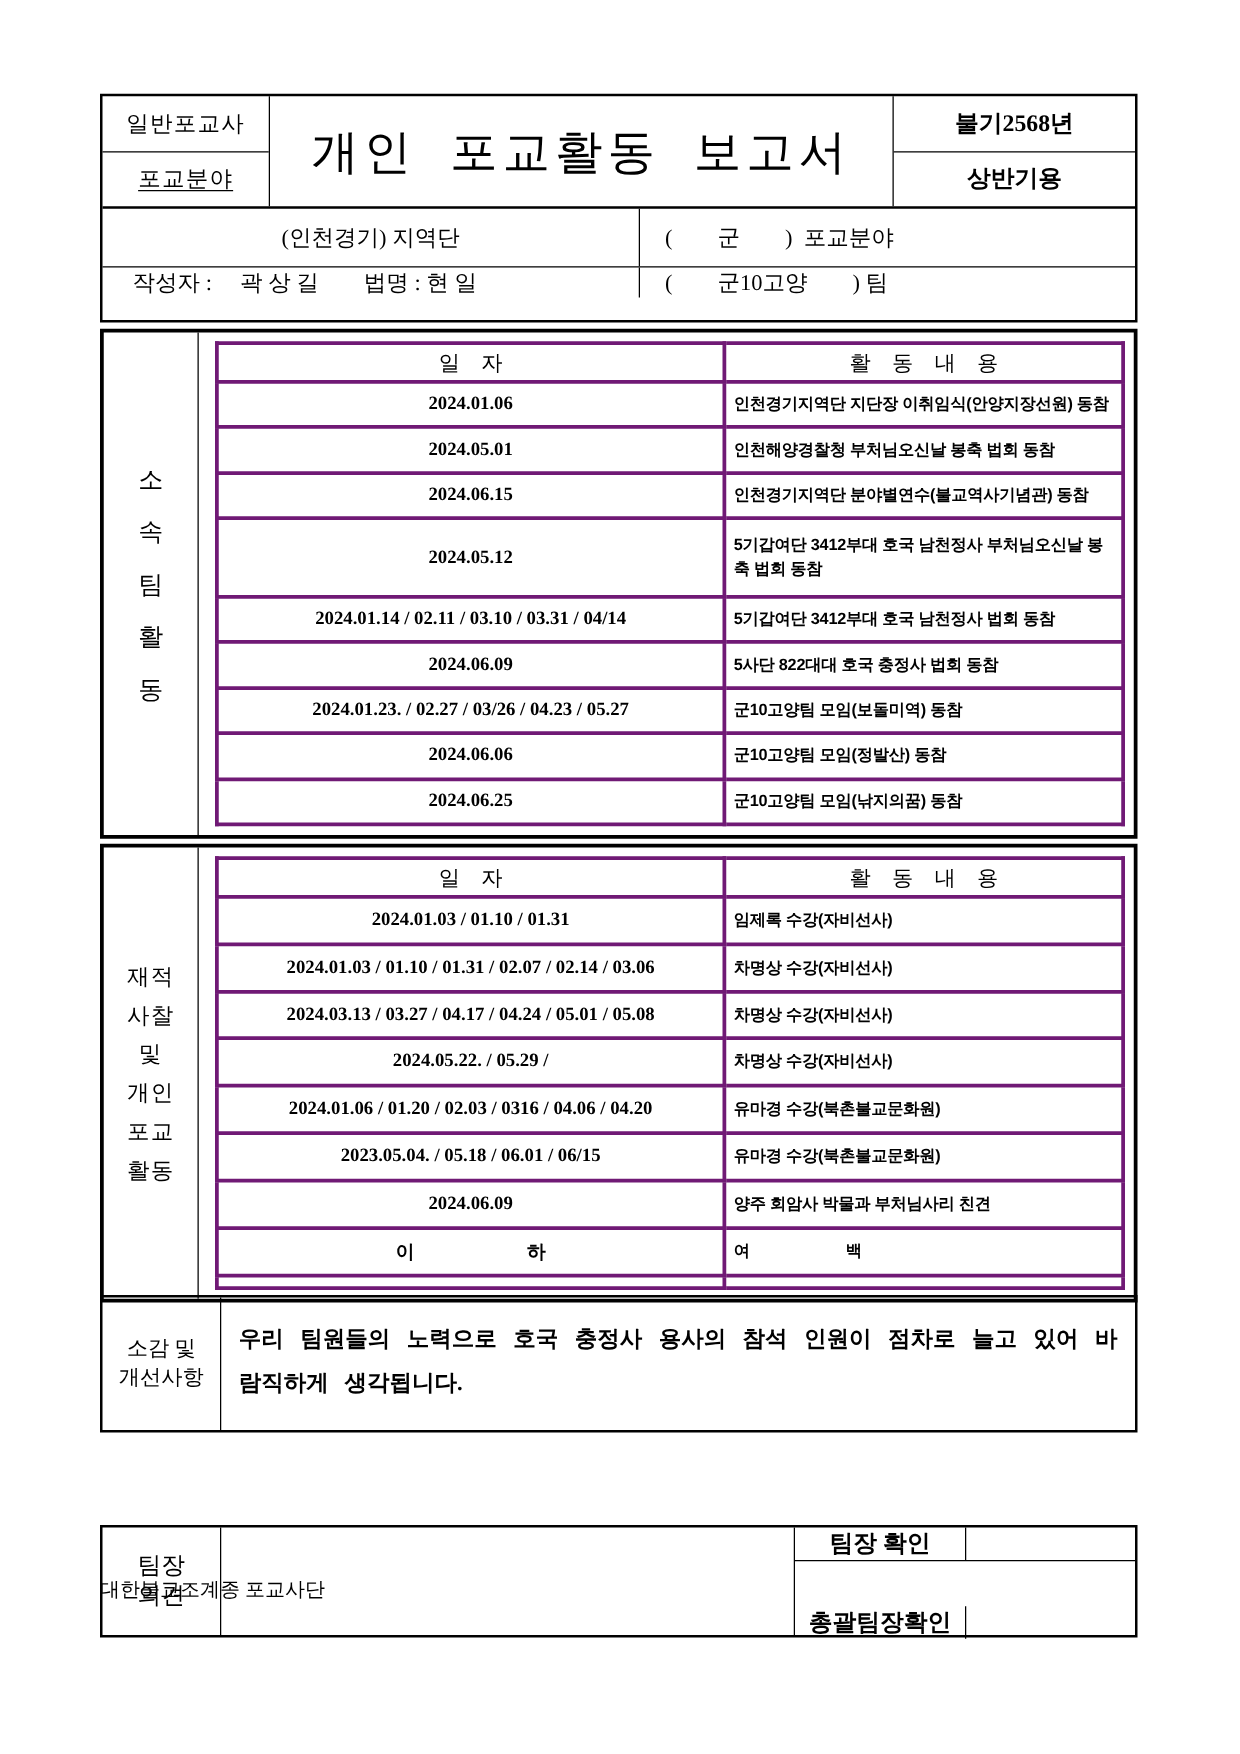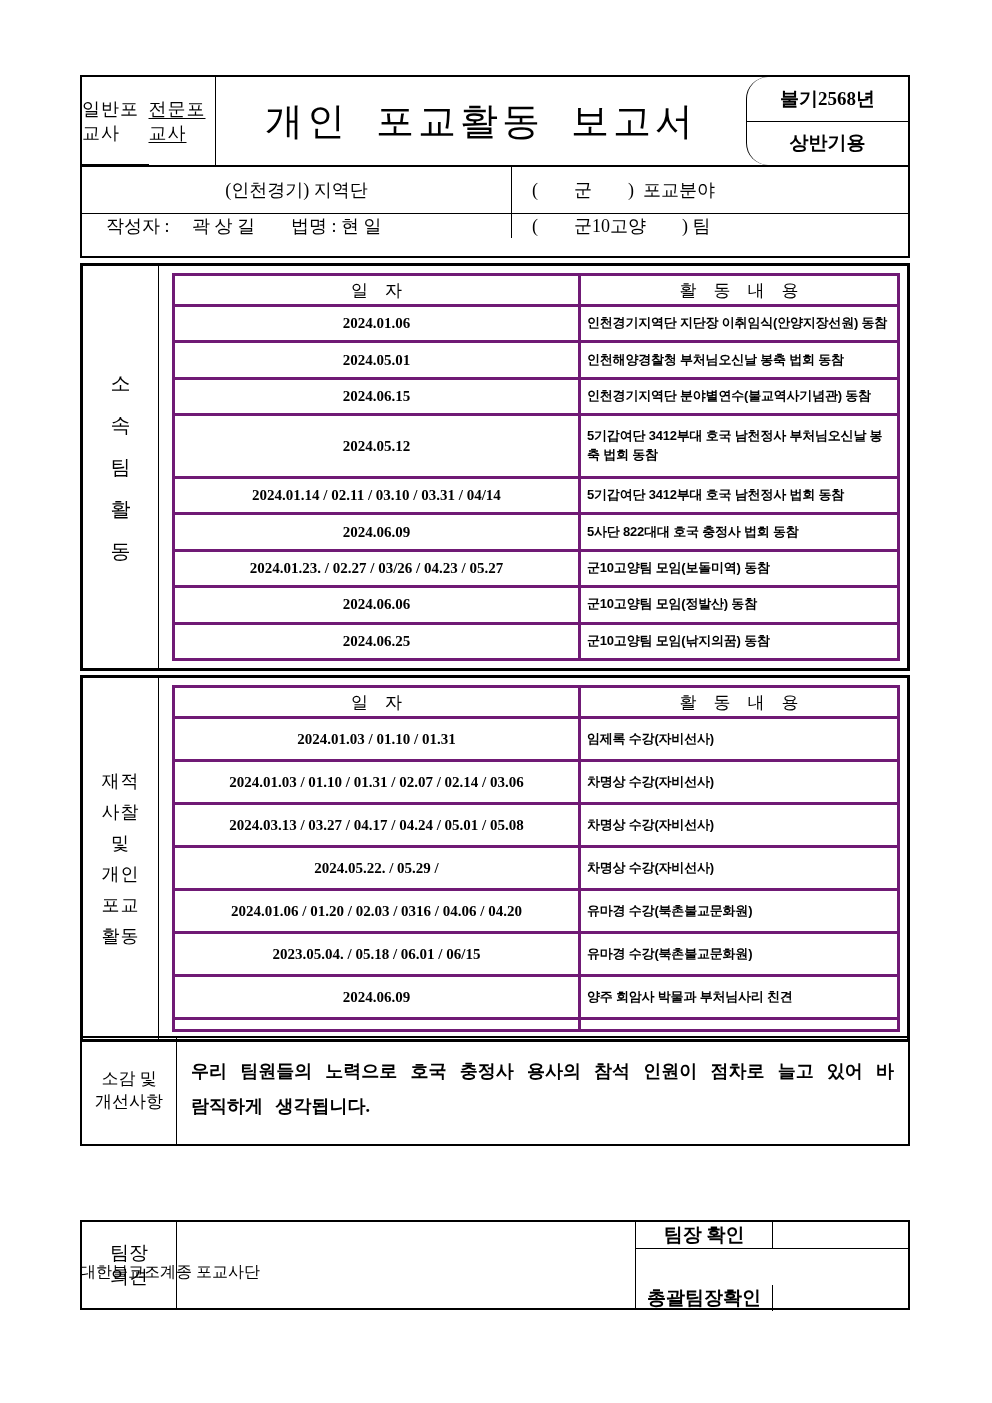"일반포교사" .h-left { flex-direction: none -> column }
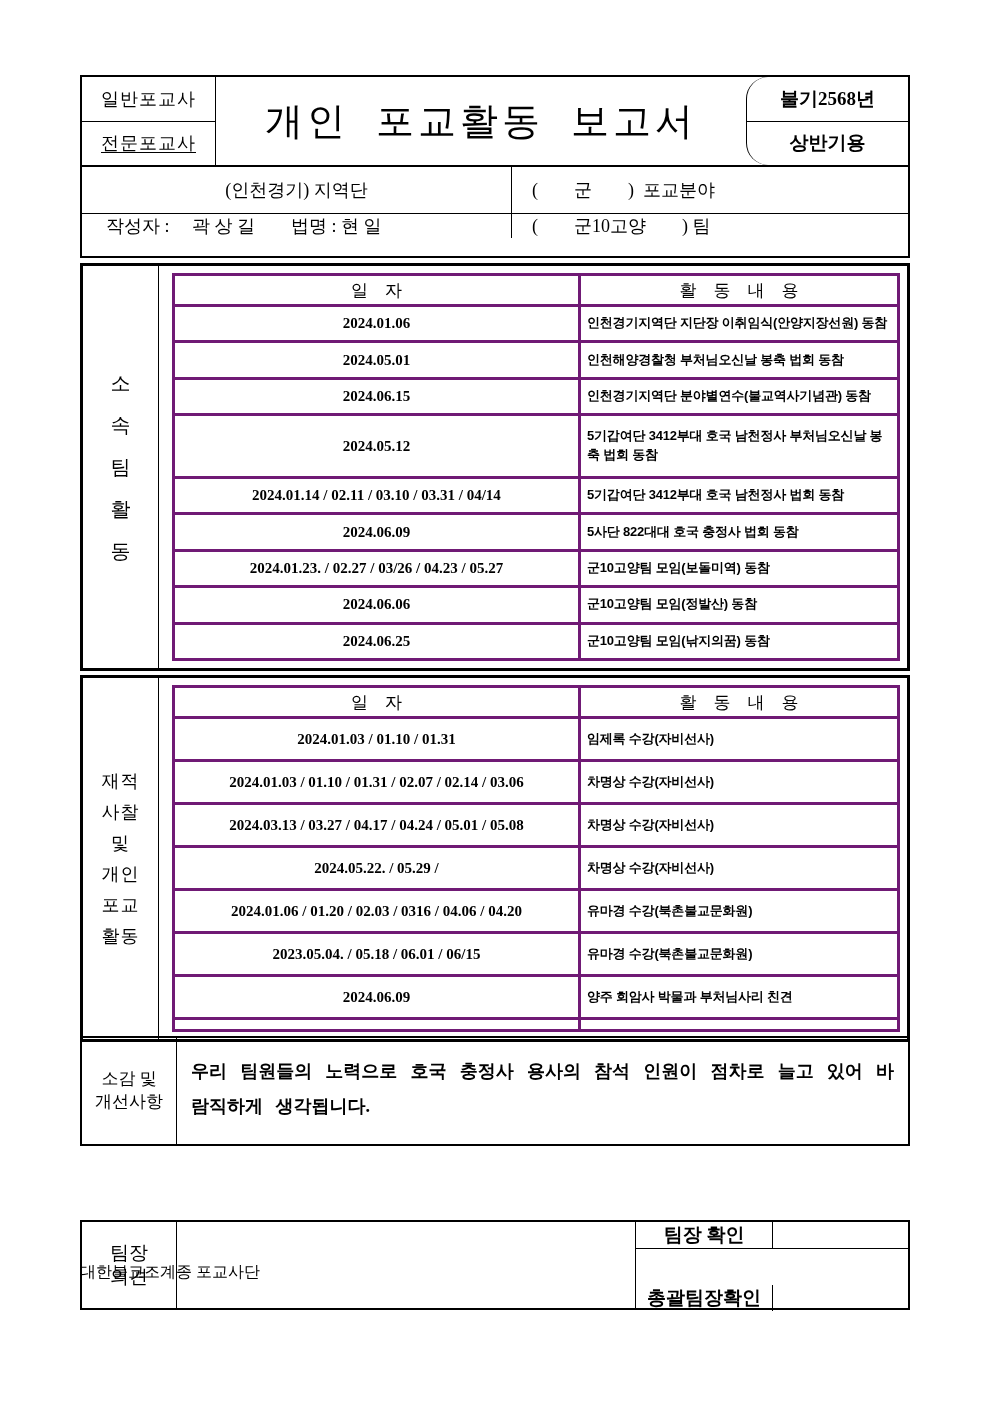"불기2568년" .h-right { border-radius: 22px -> none; width: 162px -> 194px }
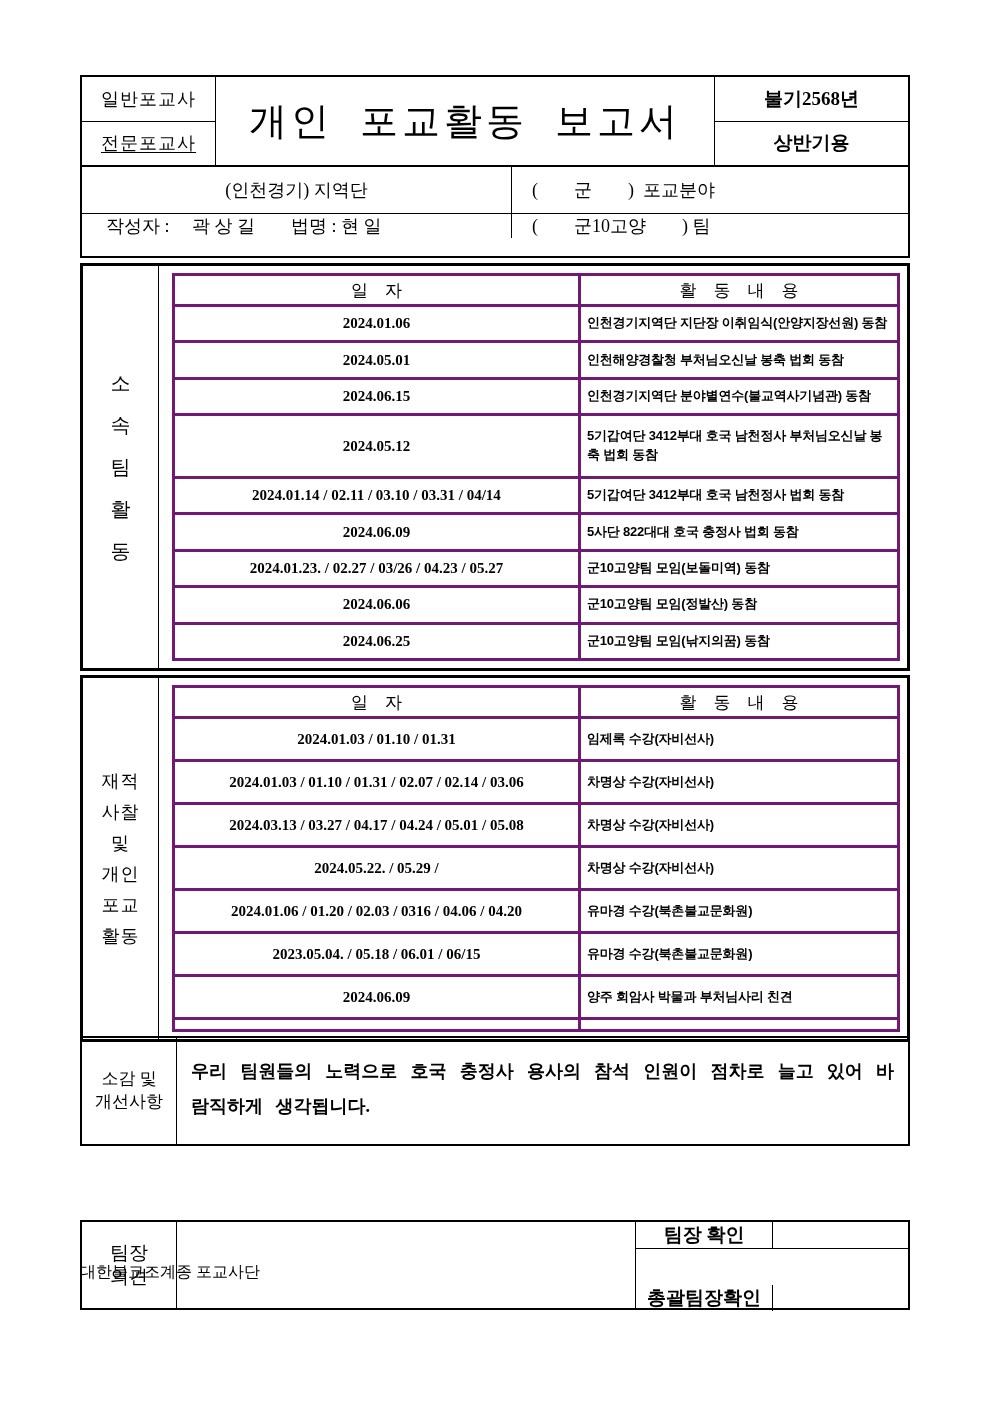"전문포교사" span { text: 전문포교사 -> 포교분야 }
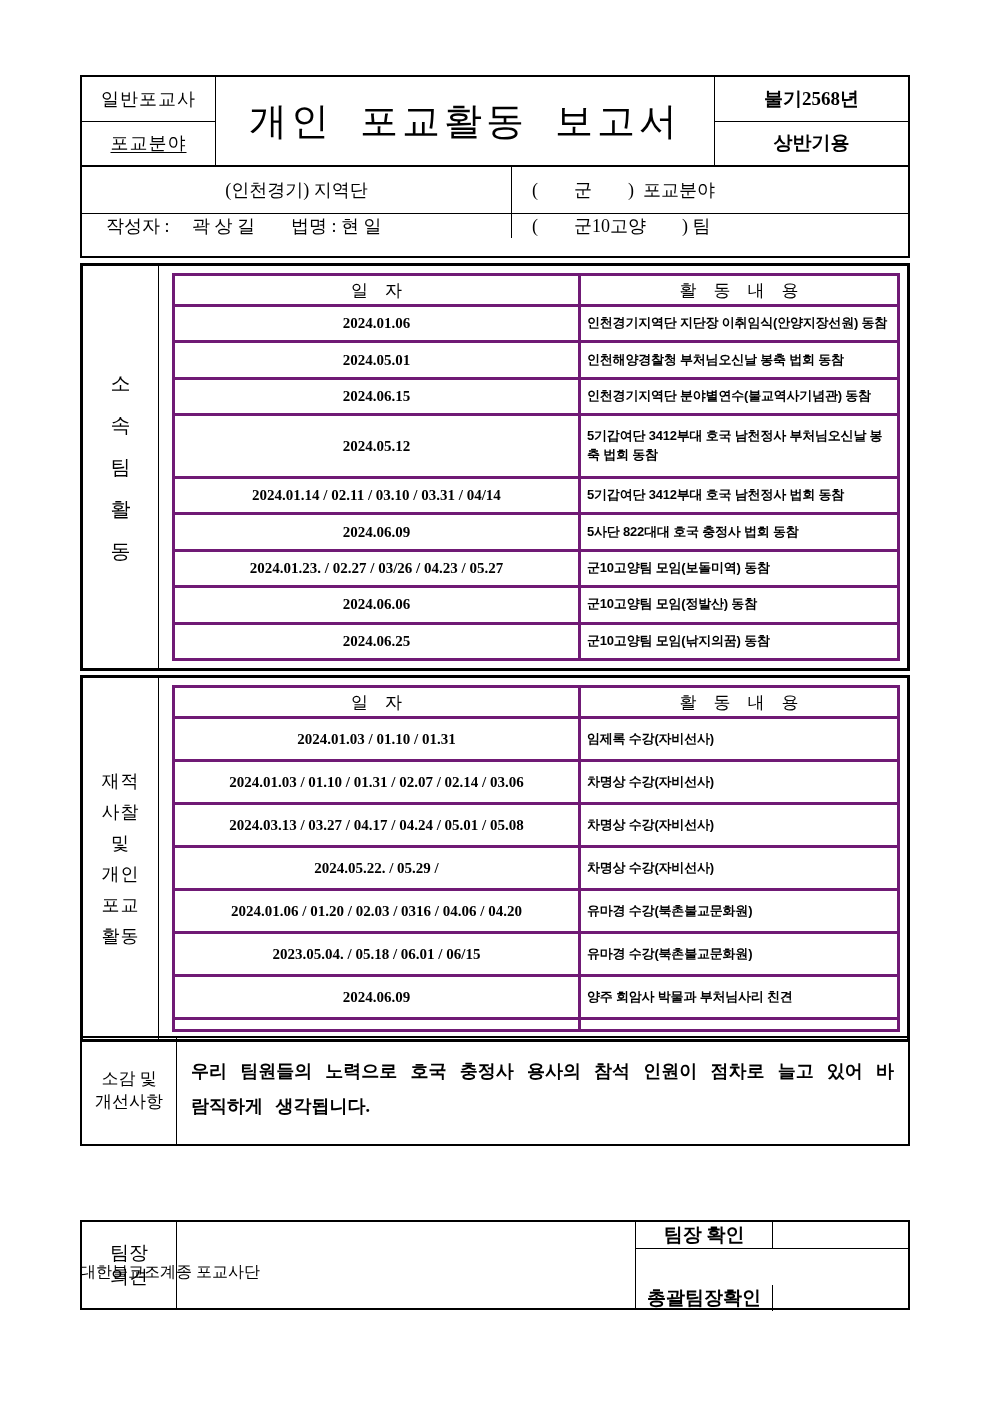"이 하" tr { html: none -> <tr> <td>이 하</td> <td>여 백</td> </tr> }
